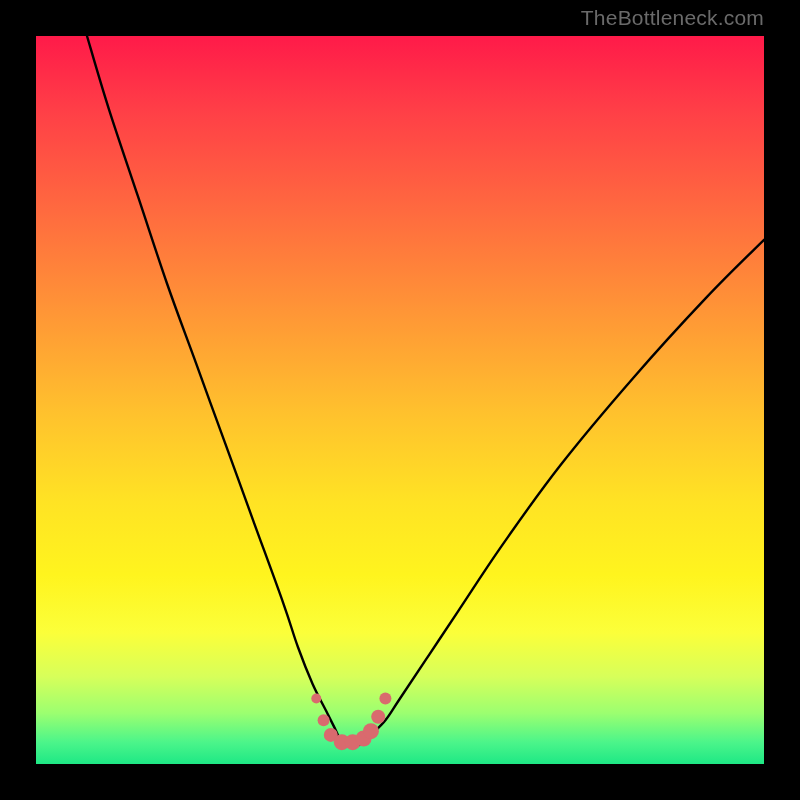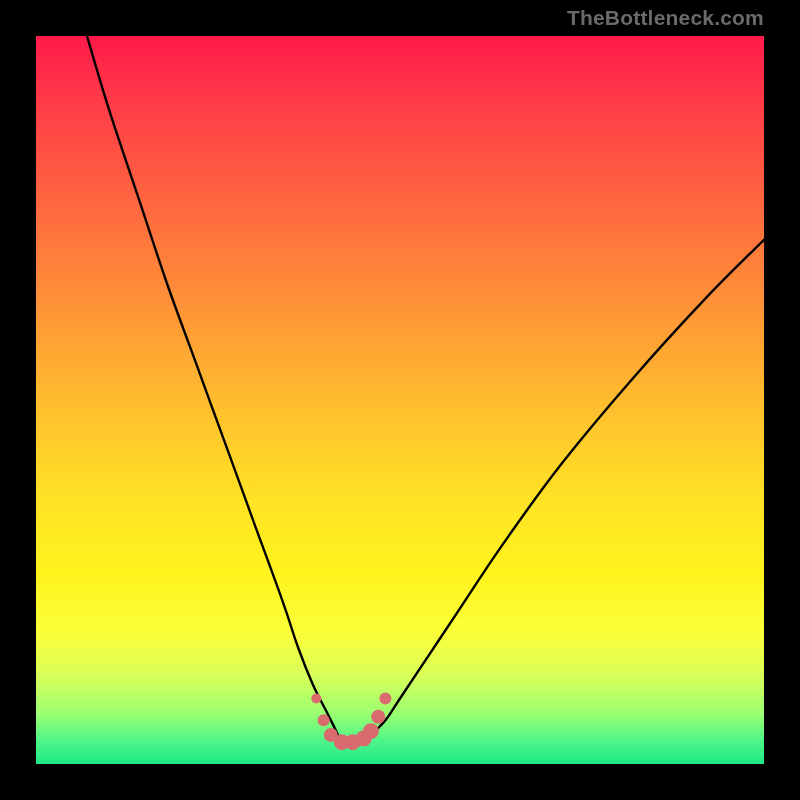"TheBottleneck.com" .attribution { font-weight: 700 -> 400 }
